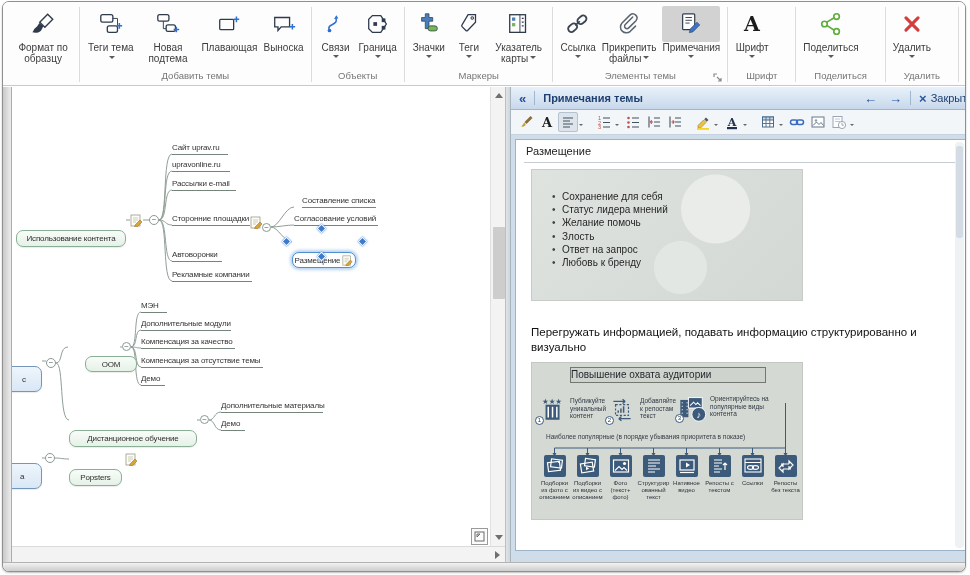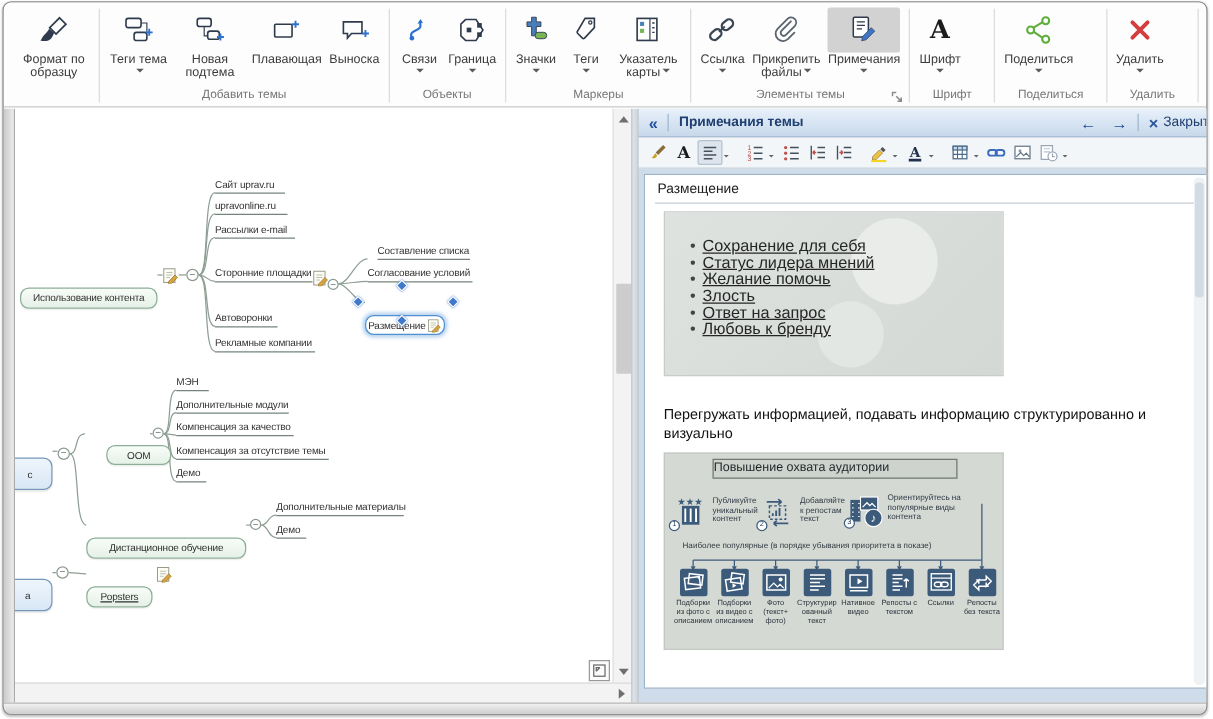"Сохранение для себя" .blt { font-size: 13px -> 10px; text-decoration: underline -> none }
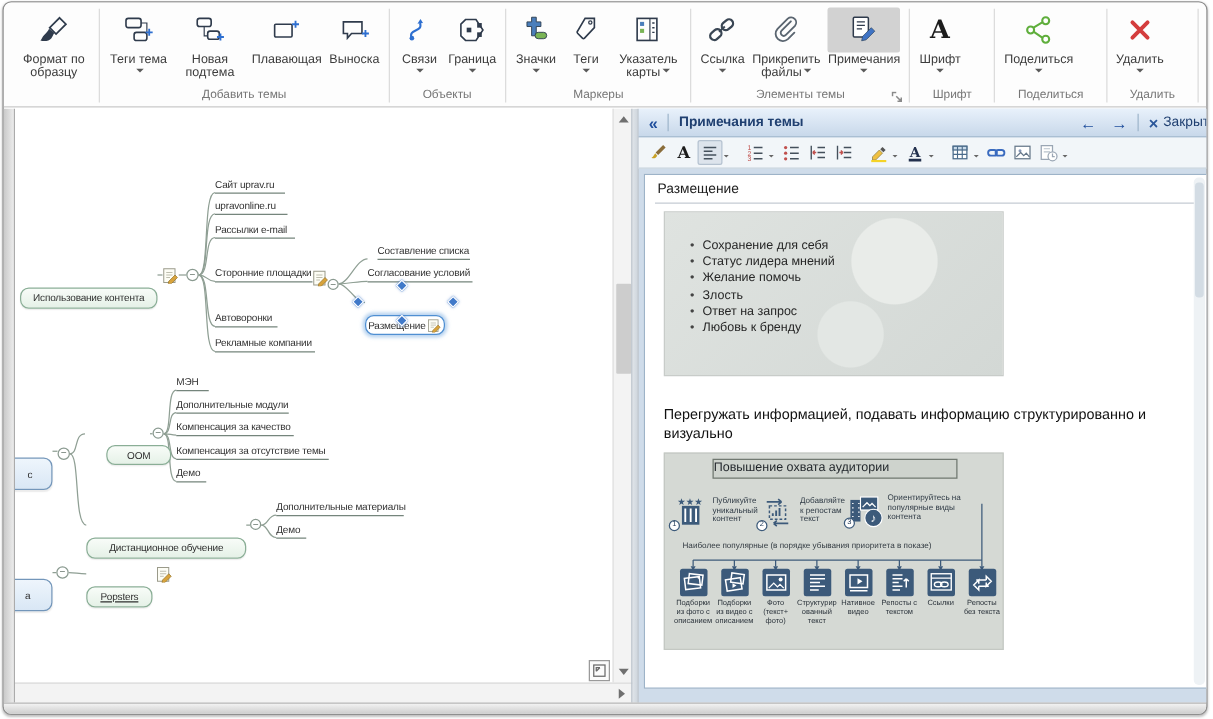"Popsters" div.mnode { text-decoration: underline -> none }
